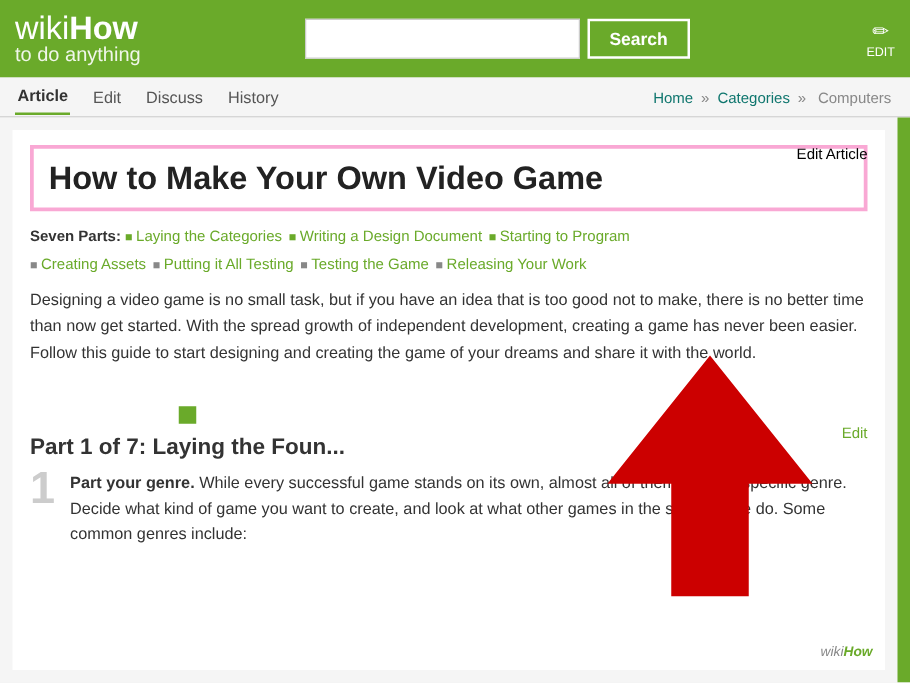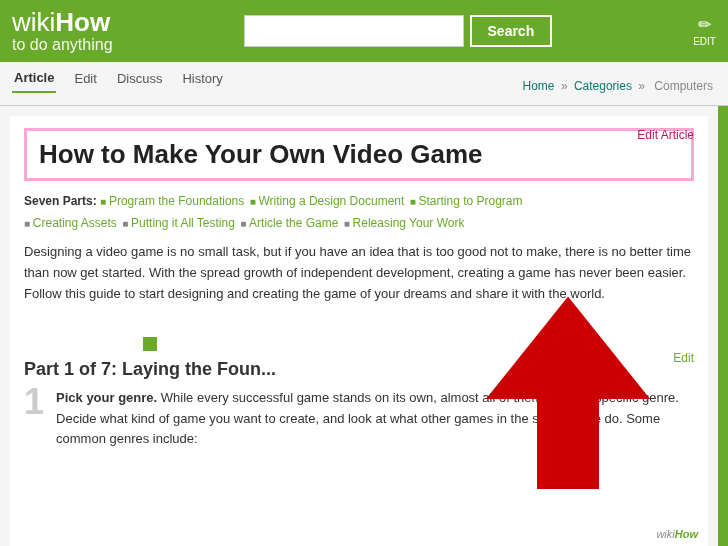"Article" .nav-tabs { align-items: flex-end -> center; height: 44px -> 32px; padding: 12px 12px -> 0 12px }
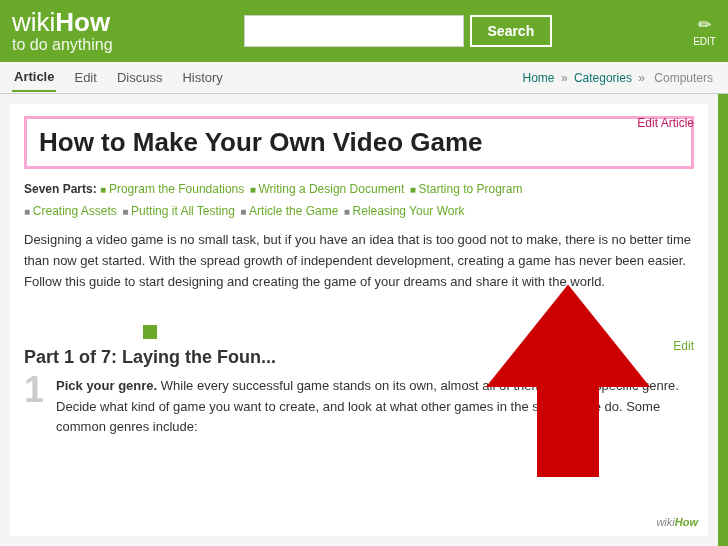"Edit Article" .edit-article-link { color: #be185d -> #000000 }
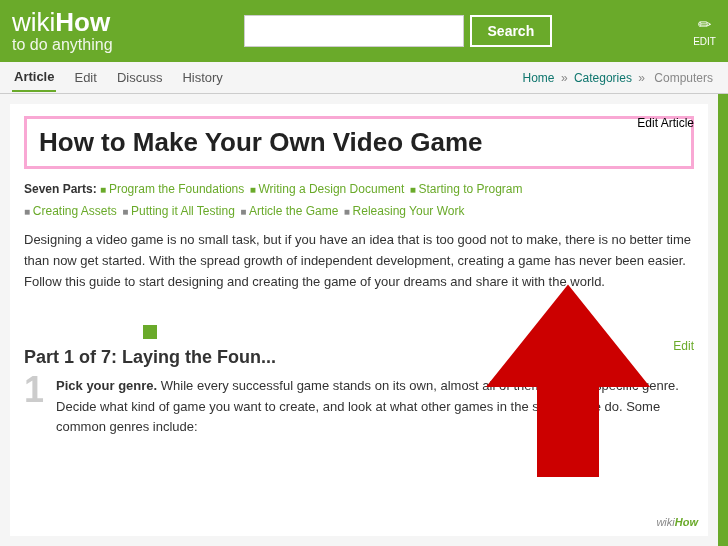"Program the Foundations" span.part-link { text: Program the Foundations -> Laying the Categories }
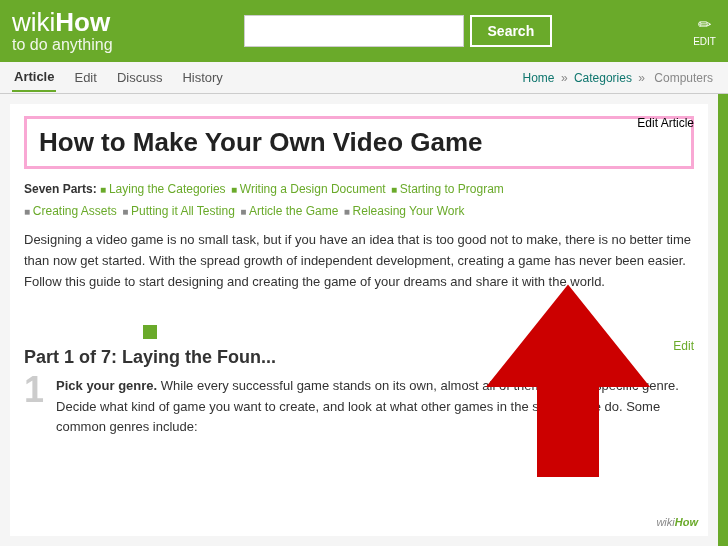"Article the Game" span.part-link-gray { text: Article -> Testing }
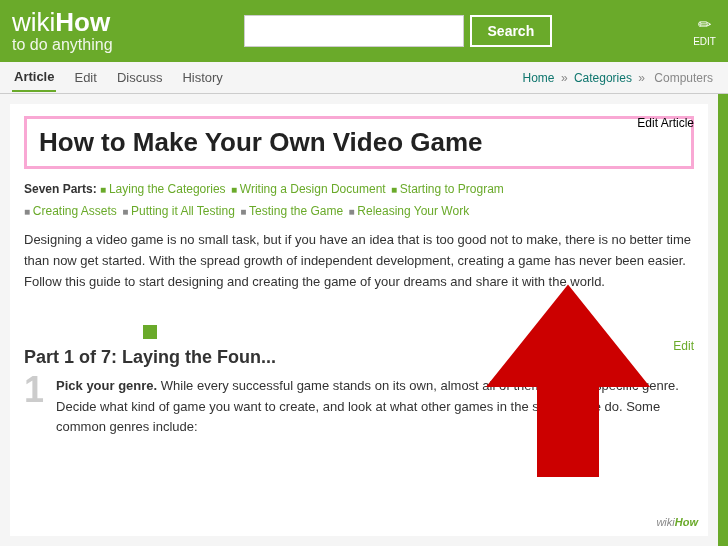"Pick your genre." strong { text: Pick -> Part }
